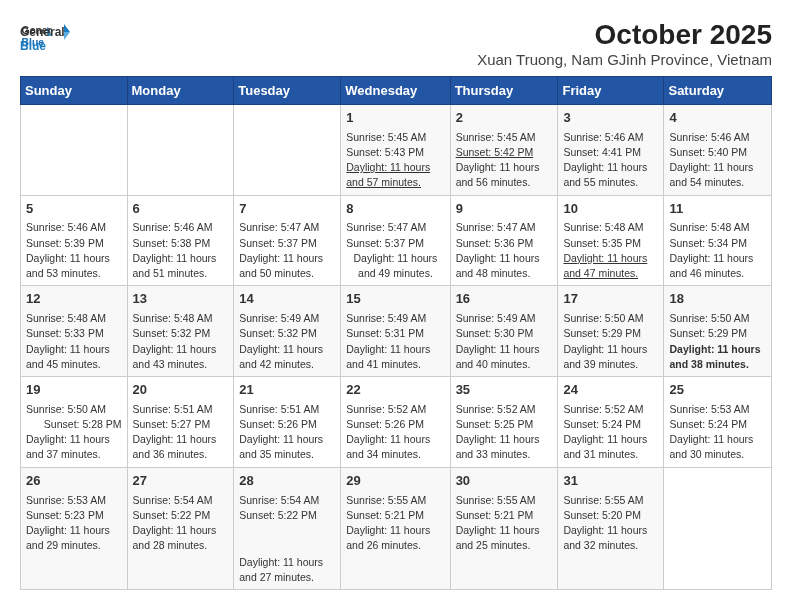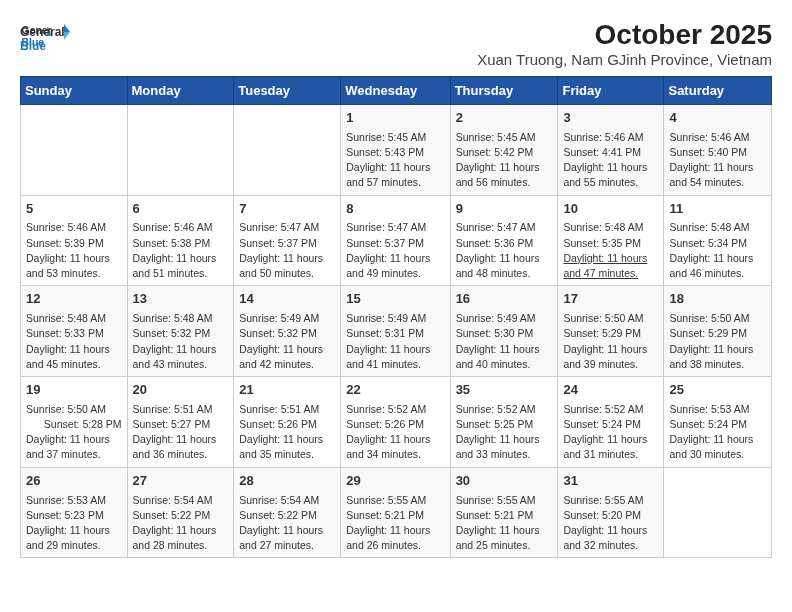"Sunset: 5:42 PM" span { text-decoration: none -> underline }
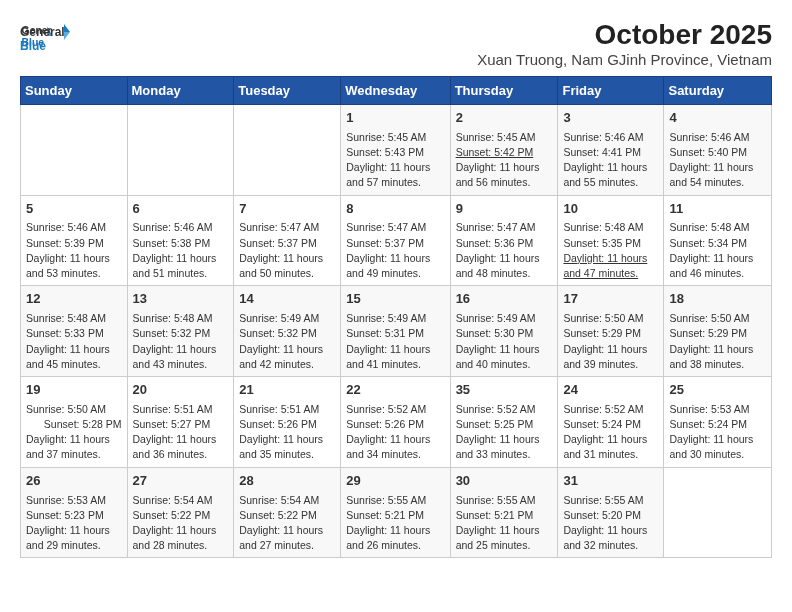"Daylight: 11 hours and 57" span { text-decoration: none -> underline }
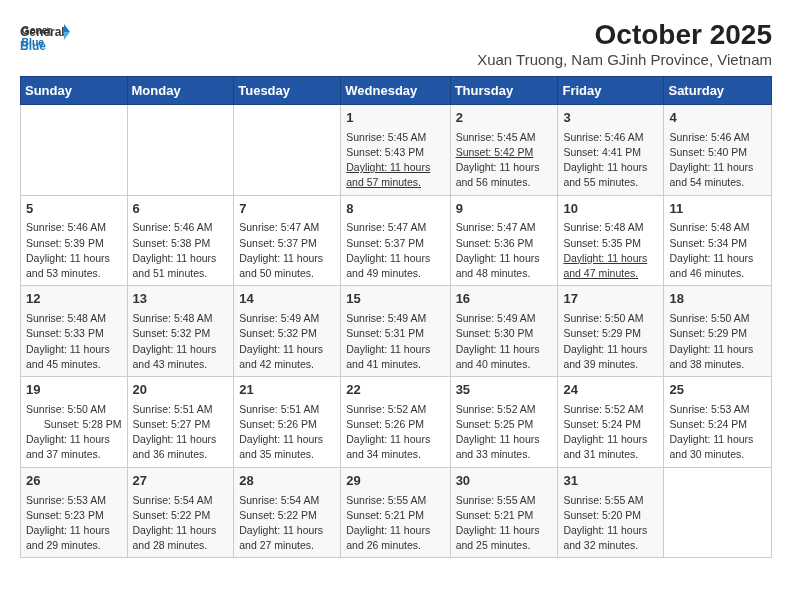"Daylight: 11 hours and 49" span { text-align: none -> center }
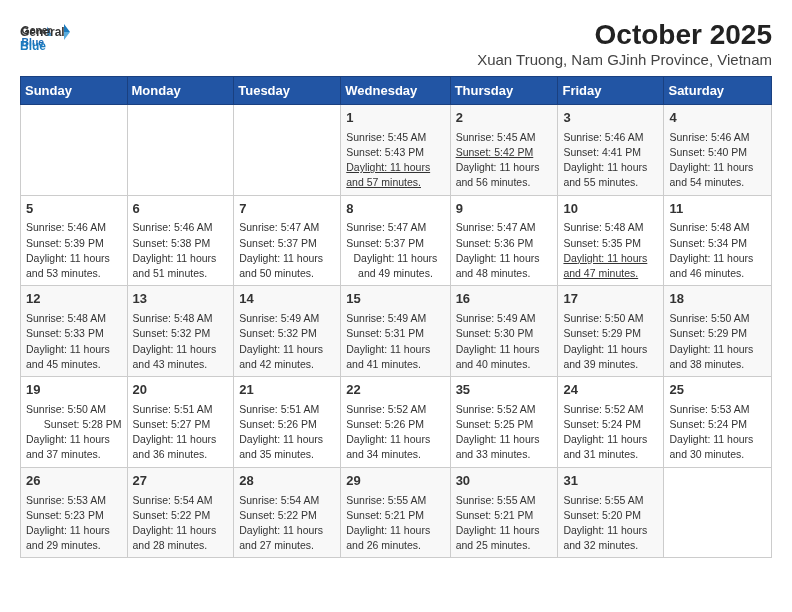"Daylight: 11 hours and 38" span { font-weight: none -> bold }
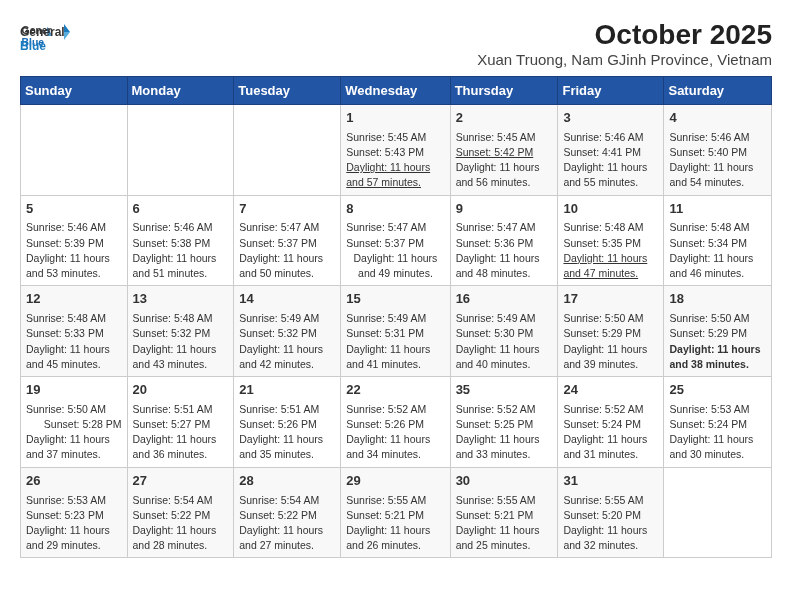"Daylight: 11 hours and 27" span { margin-top: none -> 32px }
